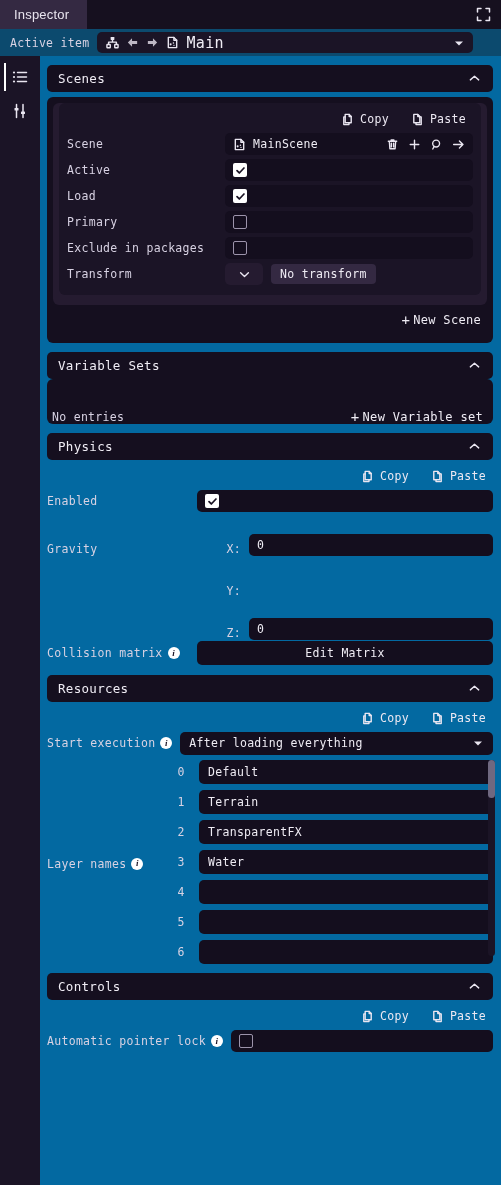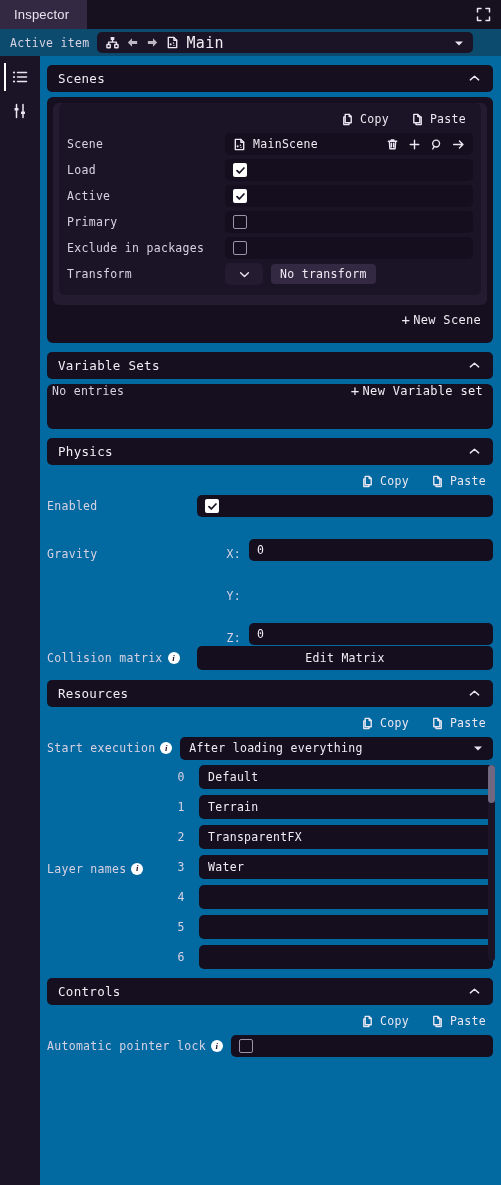"Load" div.prow { order: before "Active" -> after "Active" }
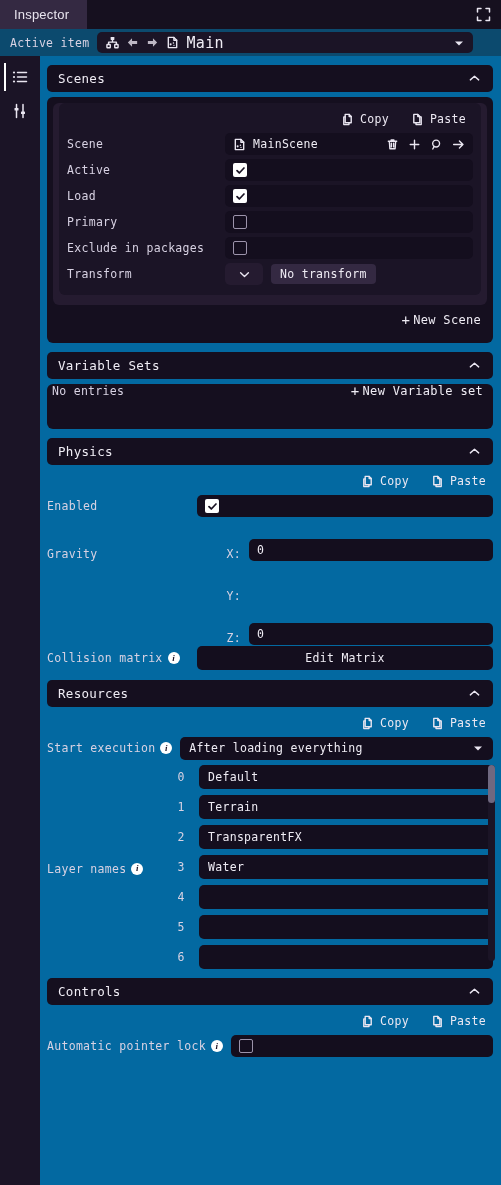"No entries" .vs-card { align-items: flex-start -> flex-end; margin-top: 5px -> none }
